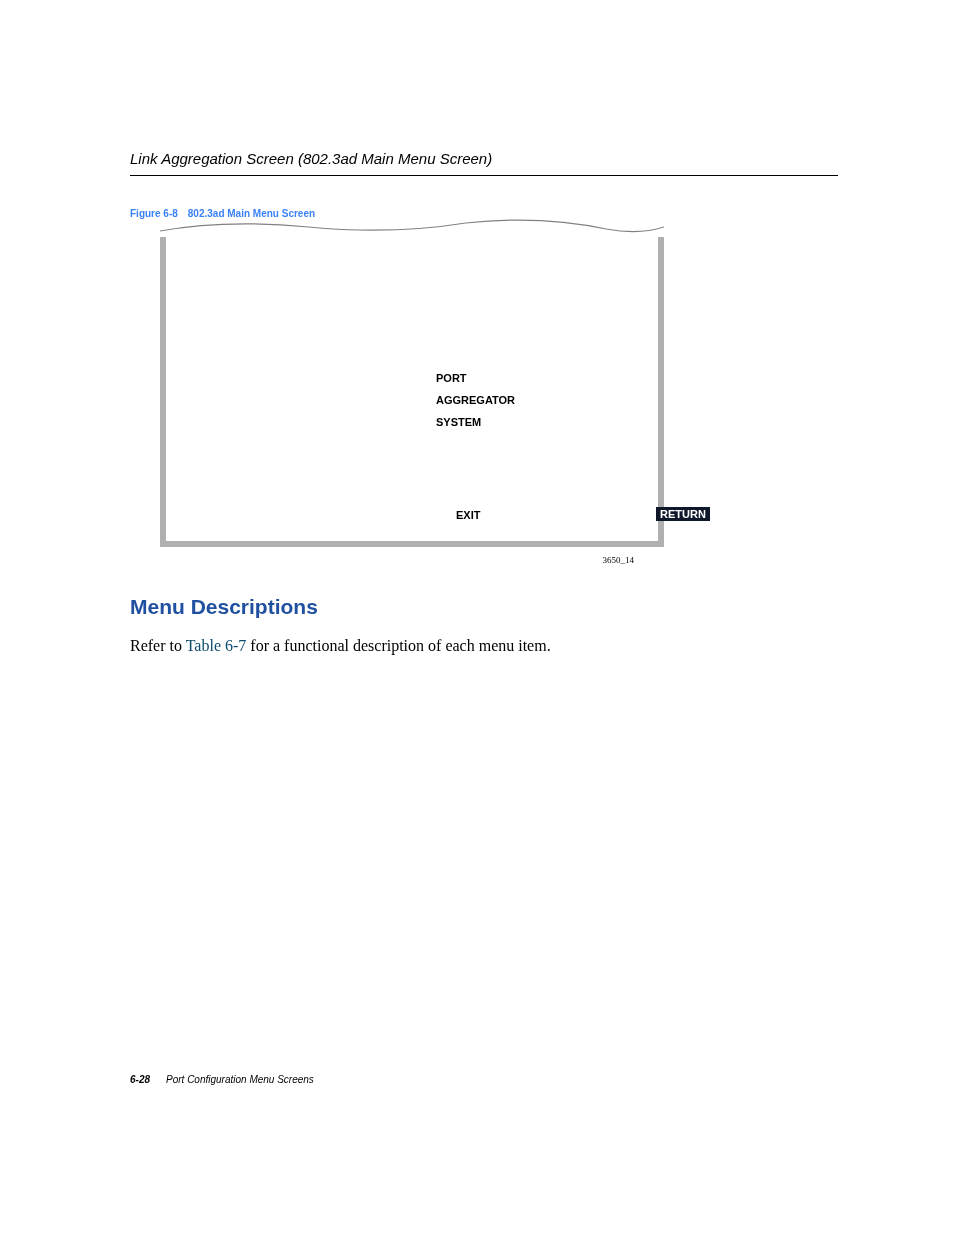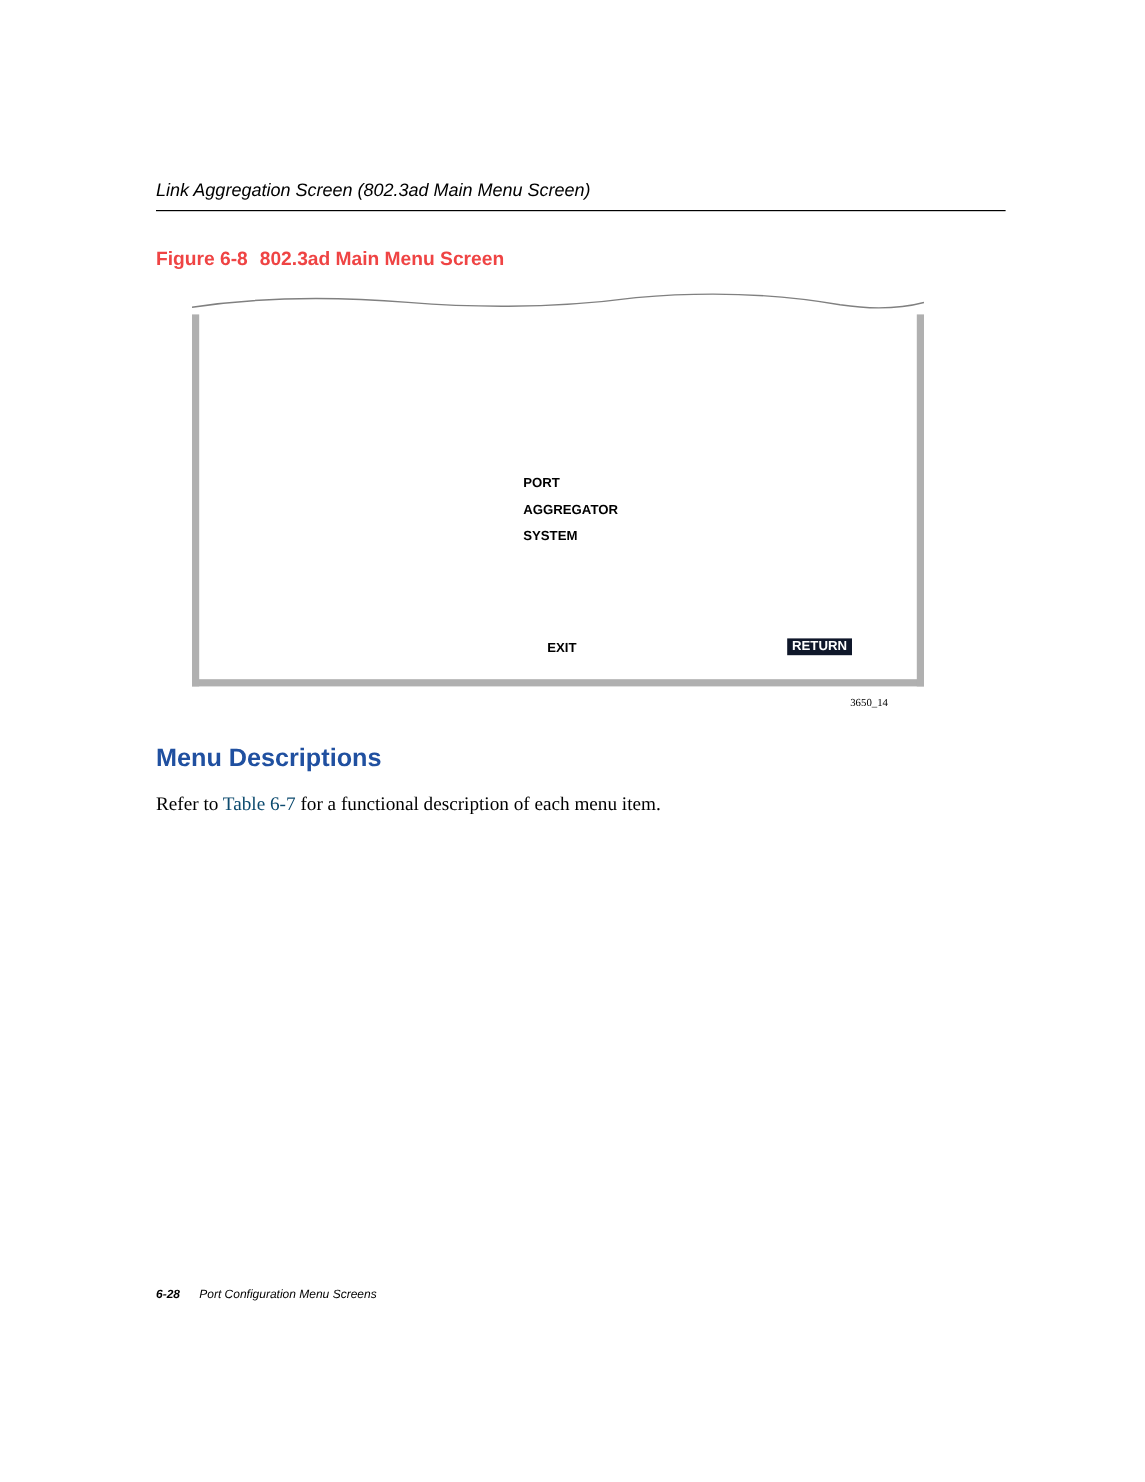"Figure 6-8 802.3ad Main Menu" .figure-caption { color: #ef4444 -> #3b82f6; font-size: 16px -> 10px; margin-bottom: 18px -> none }
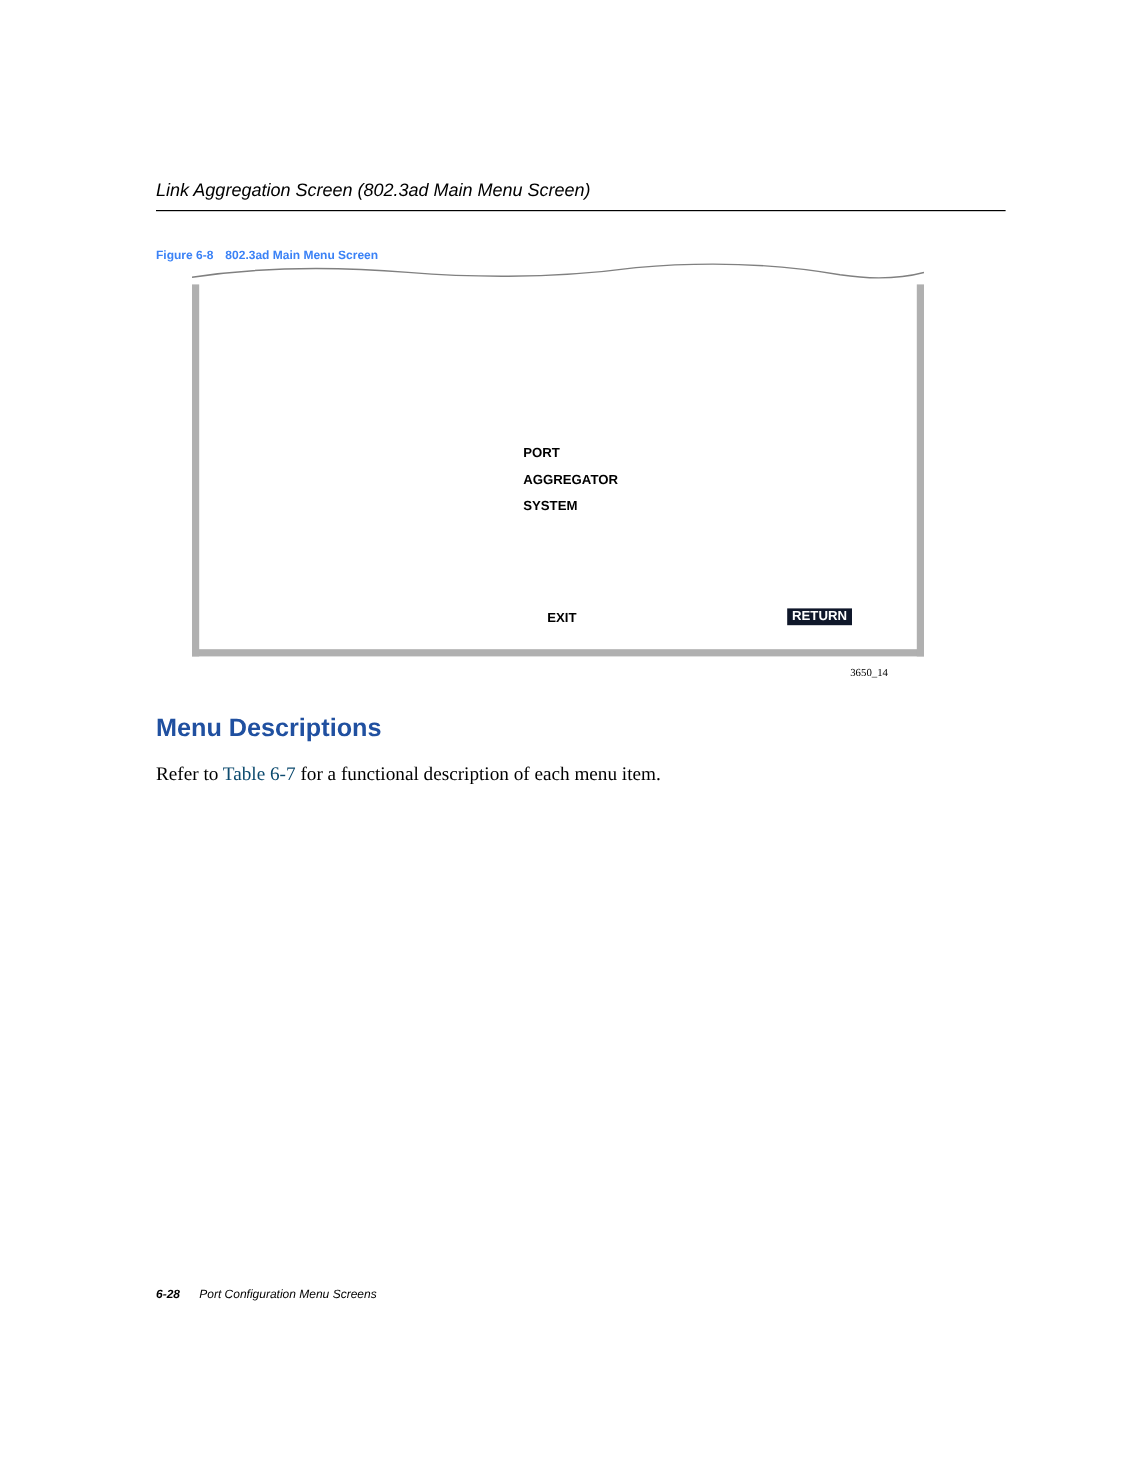"PORT" .figure-wrap { width: 610px -> 504px }
